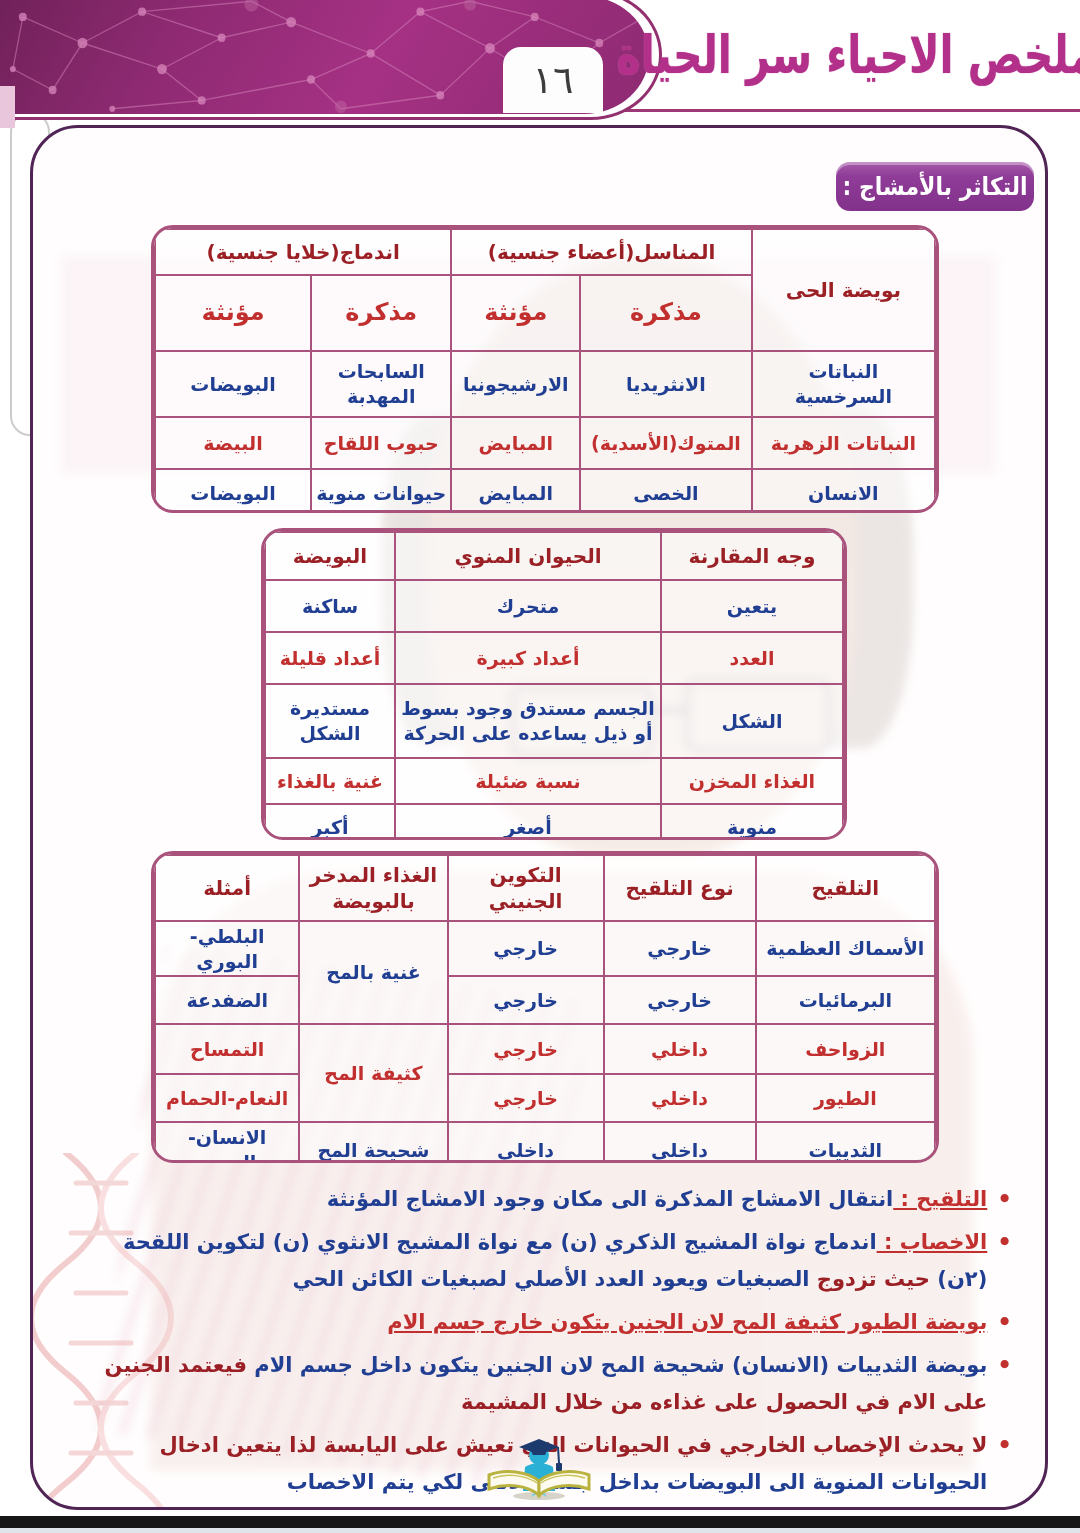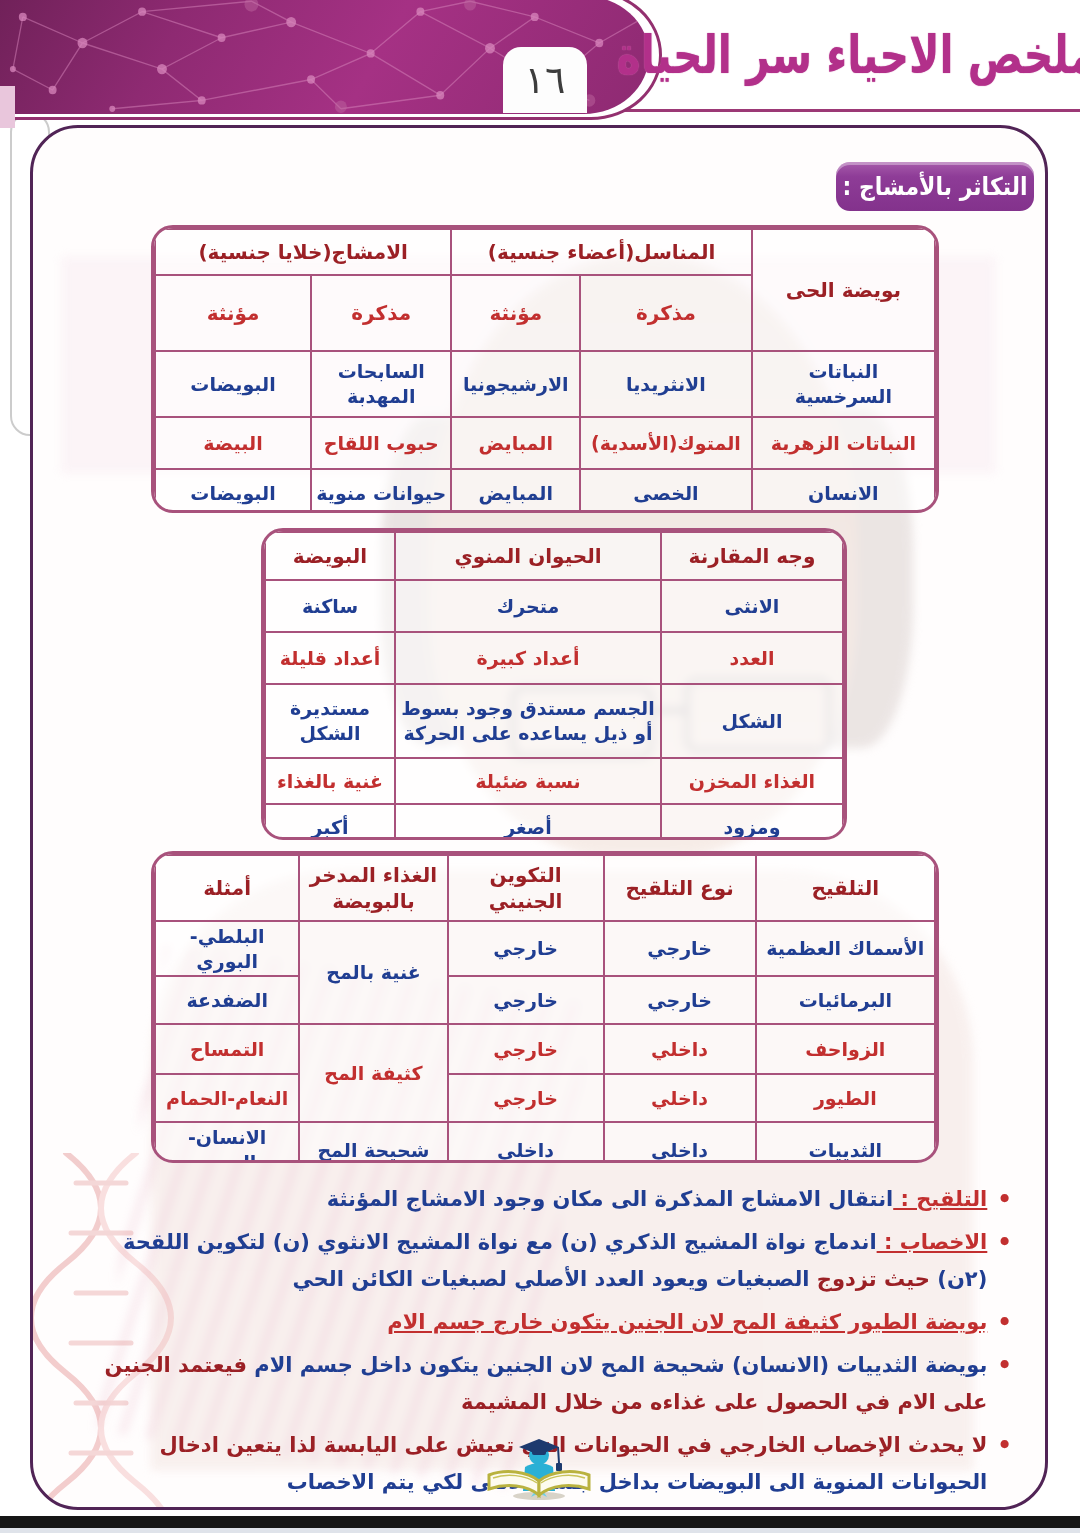"١٦" .page-tab { width: 84px -> 100px }
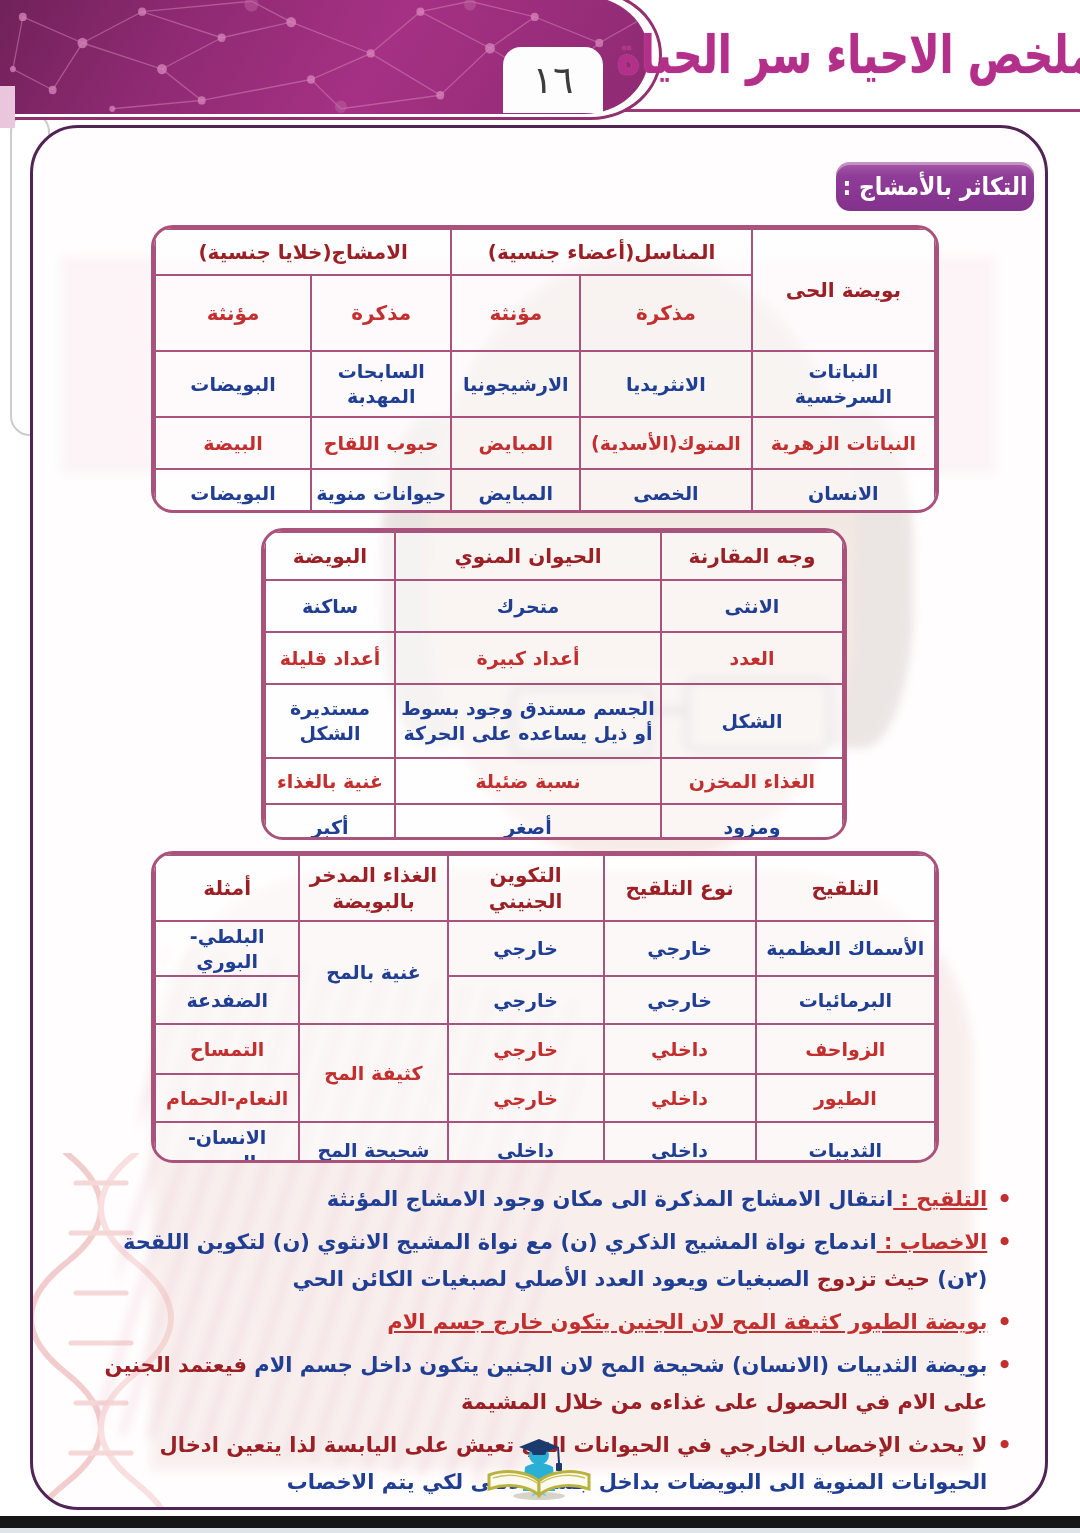"الامشاج(خلايا جنسية)" td { text: الامشاج -> اندماج }
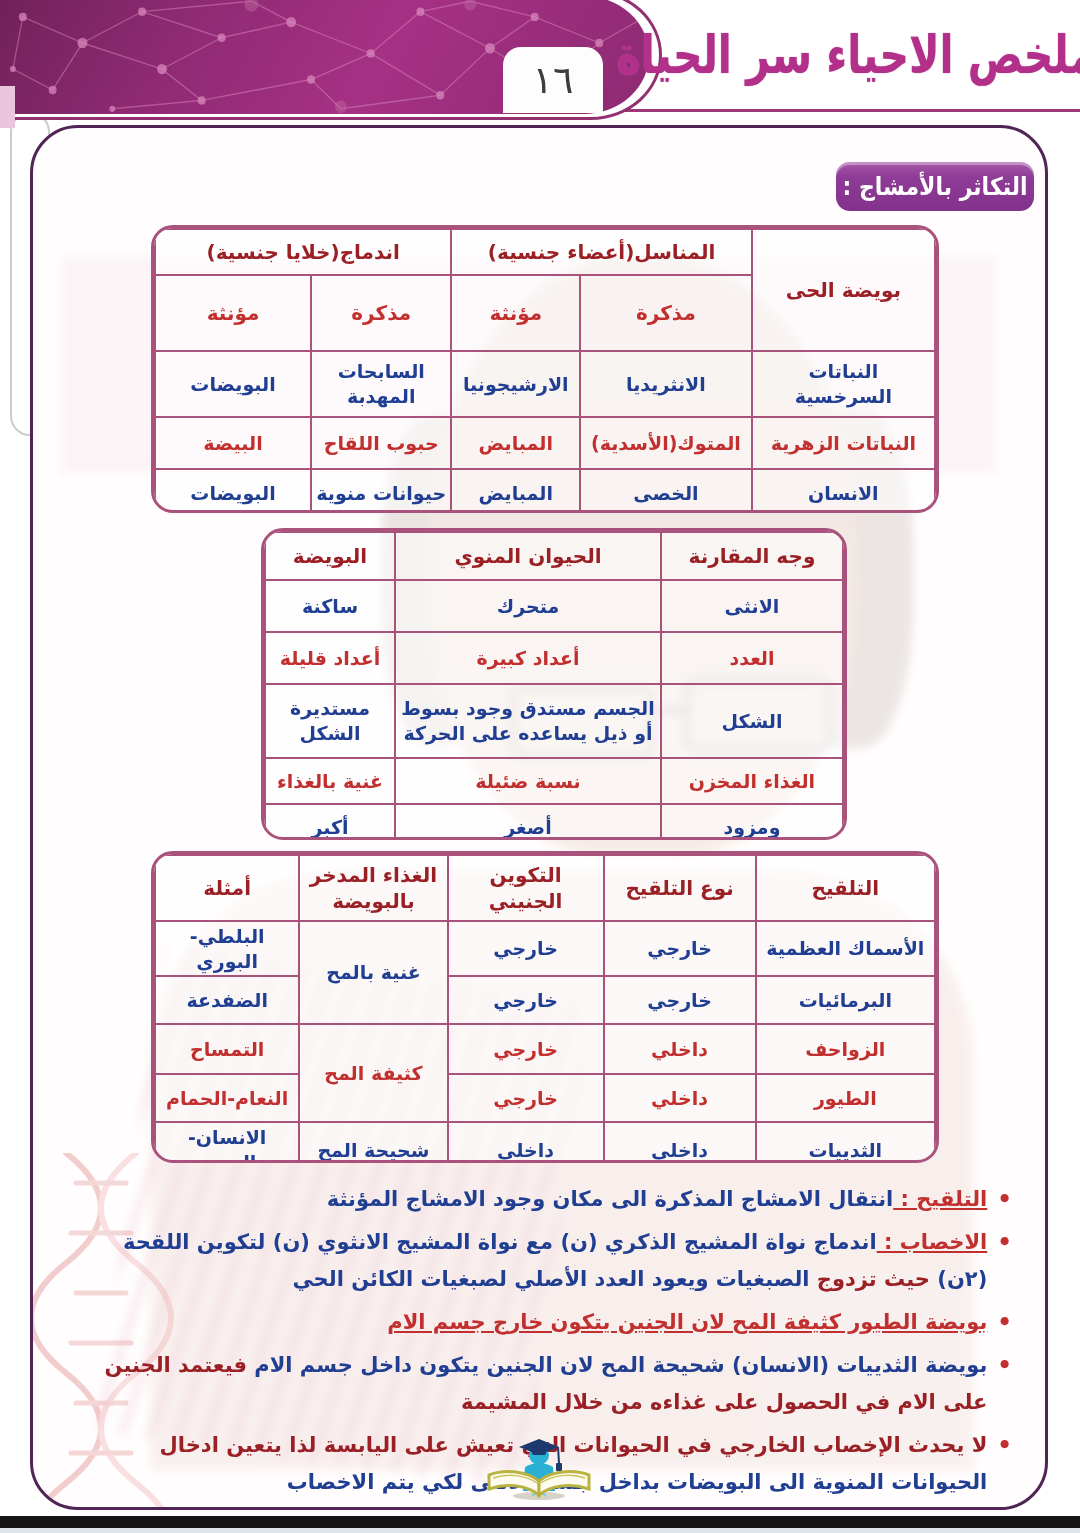"مؤنثة" tr.sex-row td { font-size: 20px -> 24px }
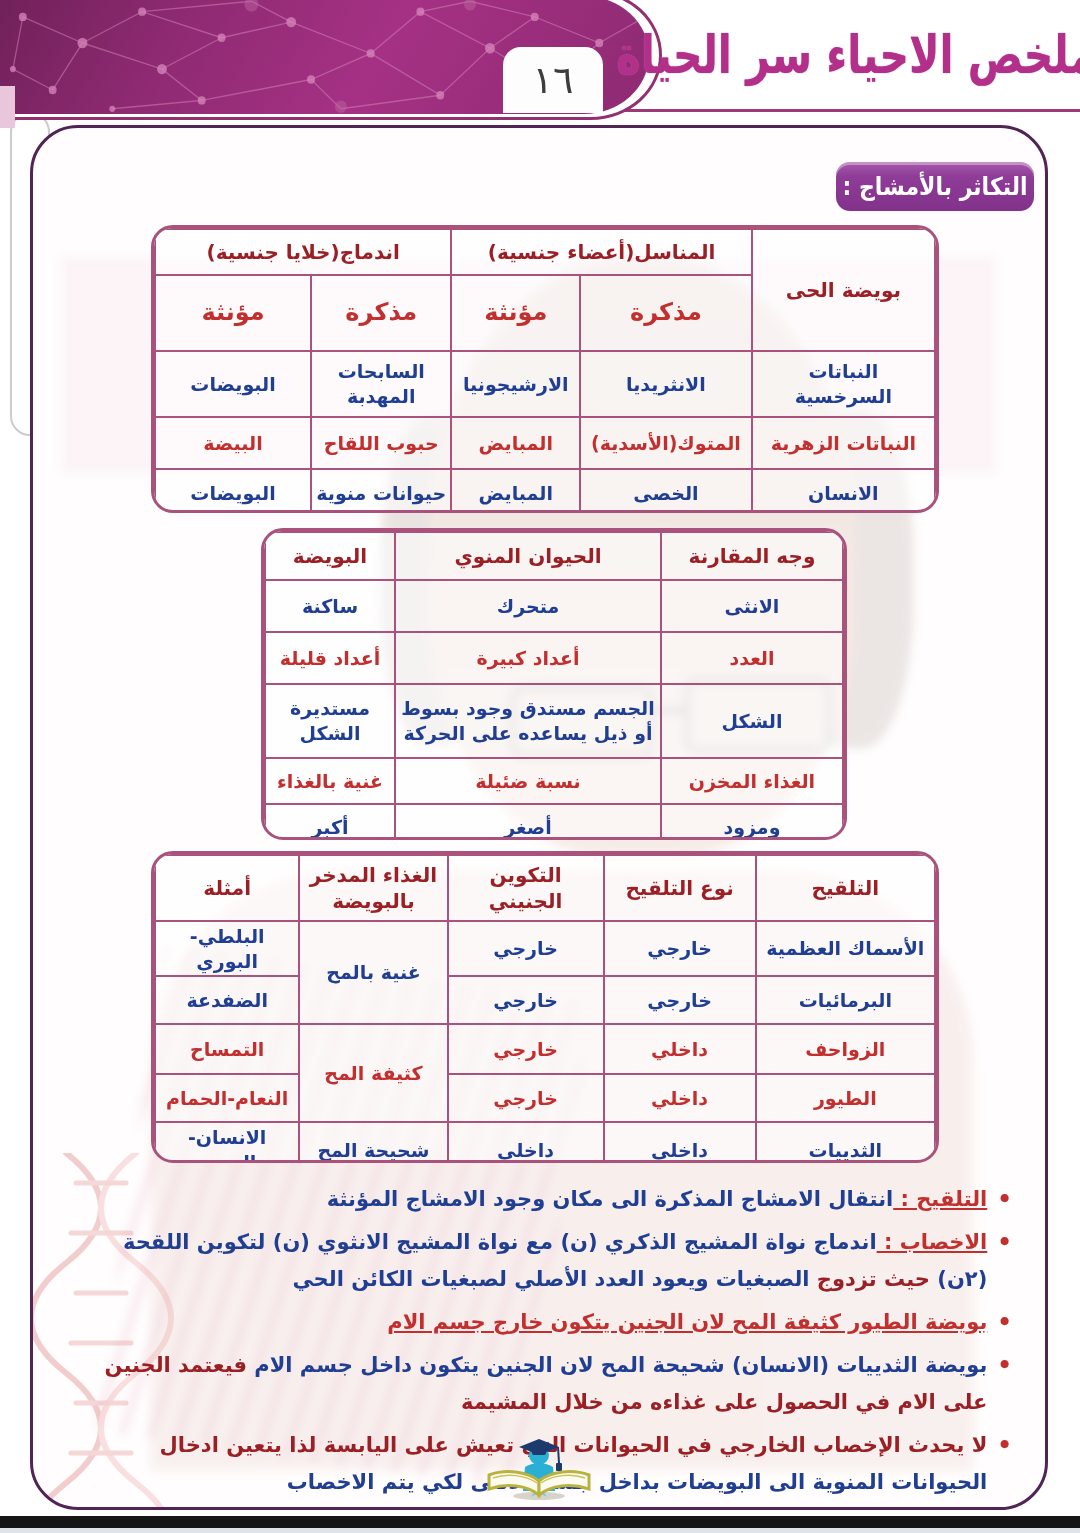"الانثى" td { text: الانثى -> يتعين }
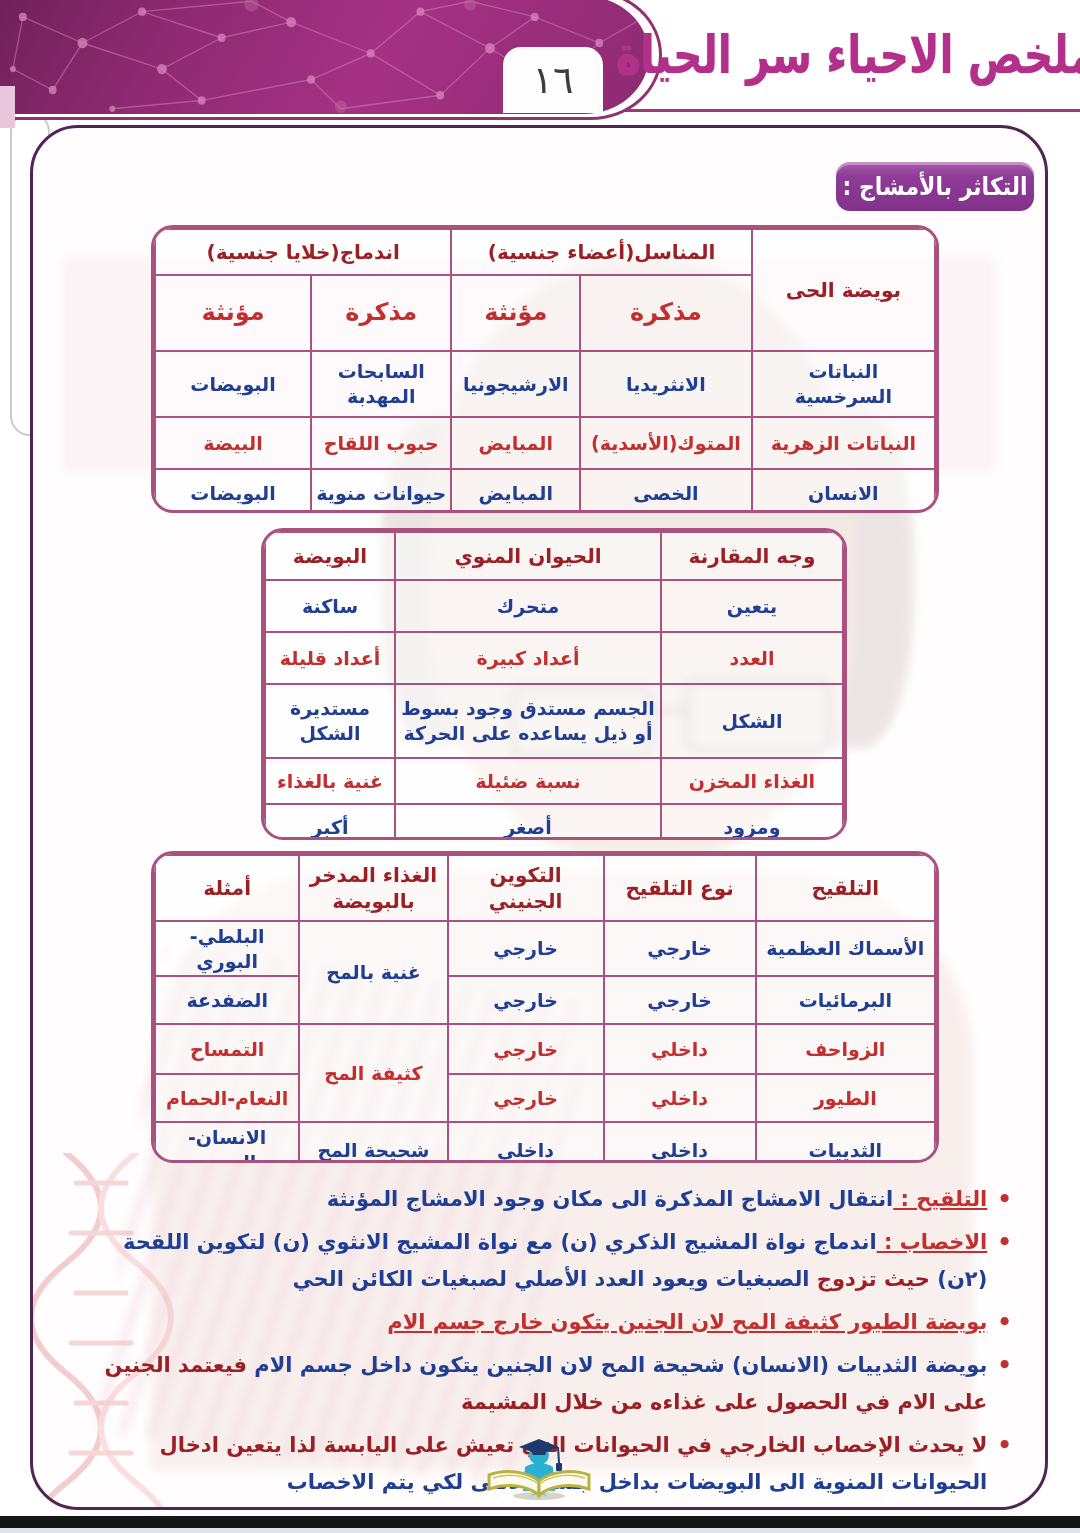"ومزود" td { text: ومزود -> منوية }
